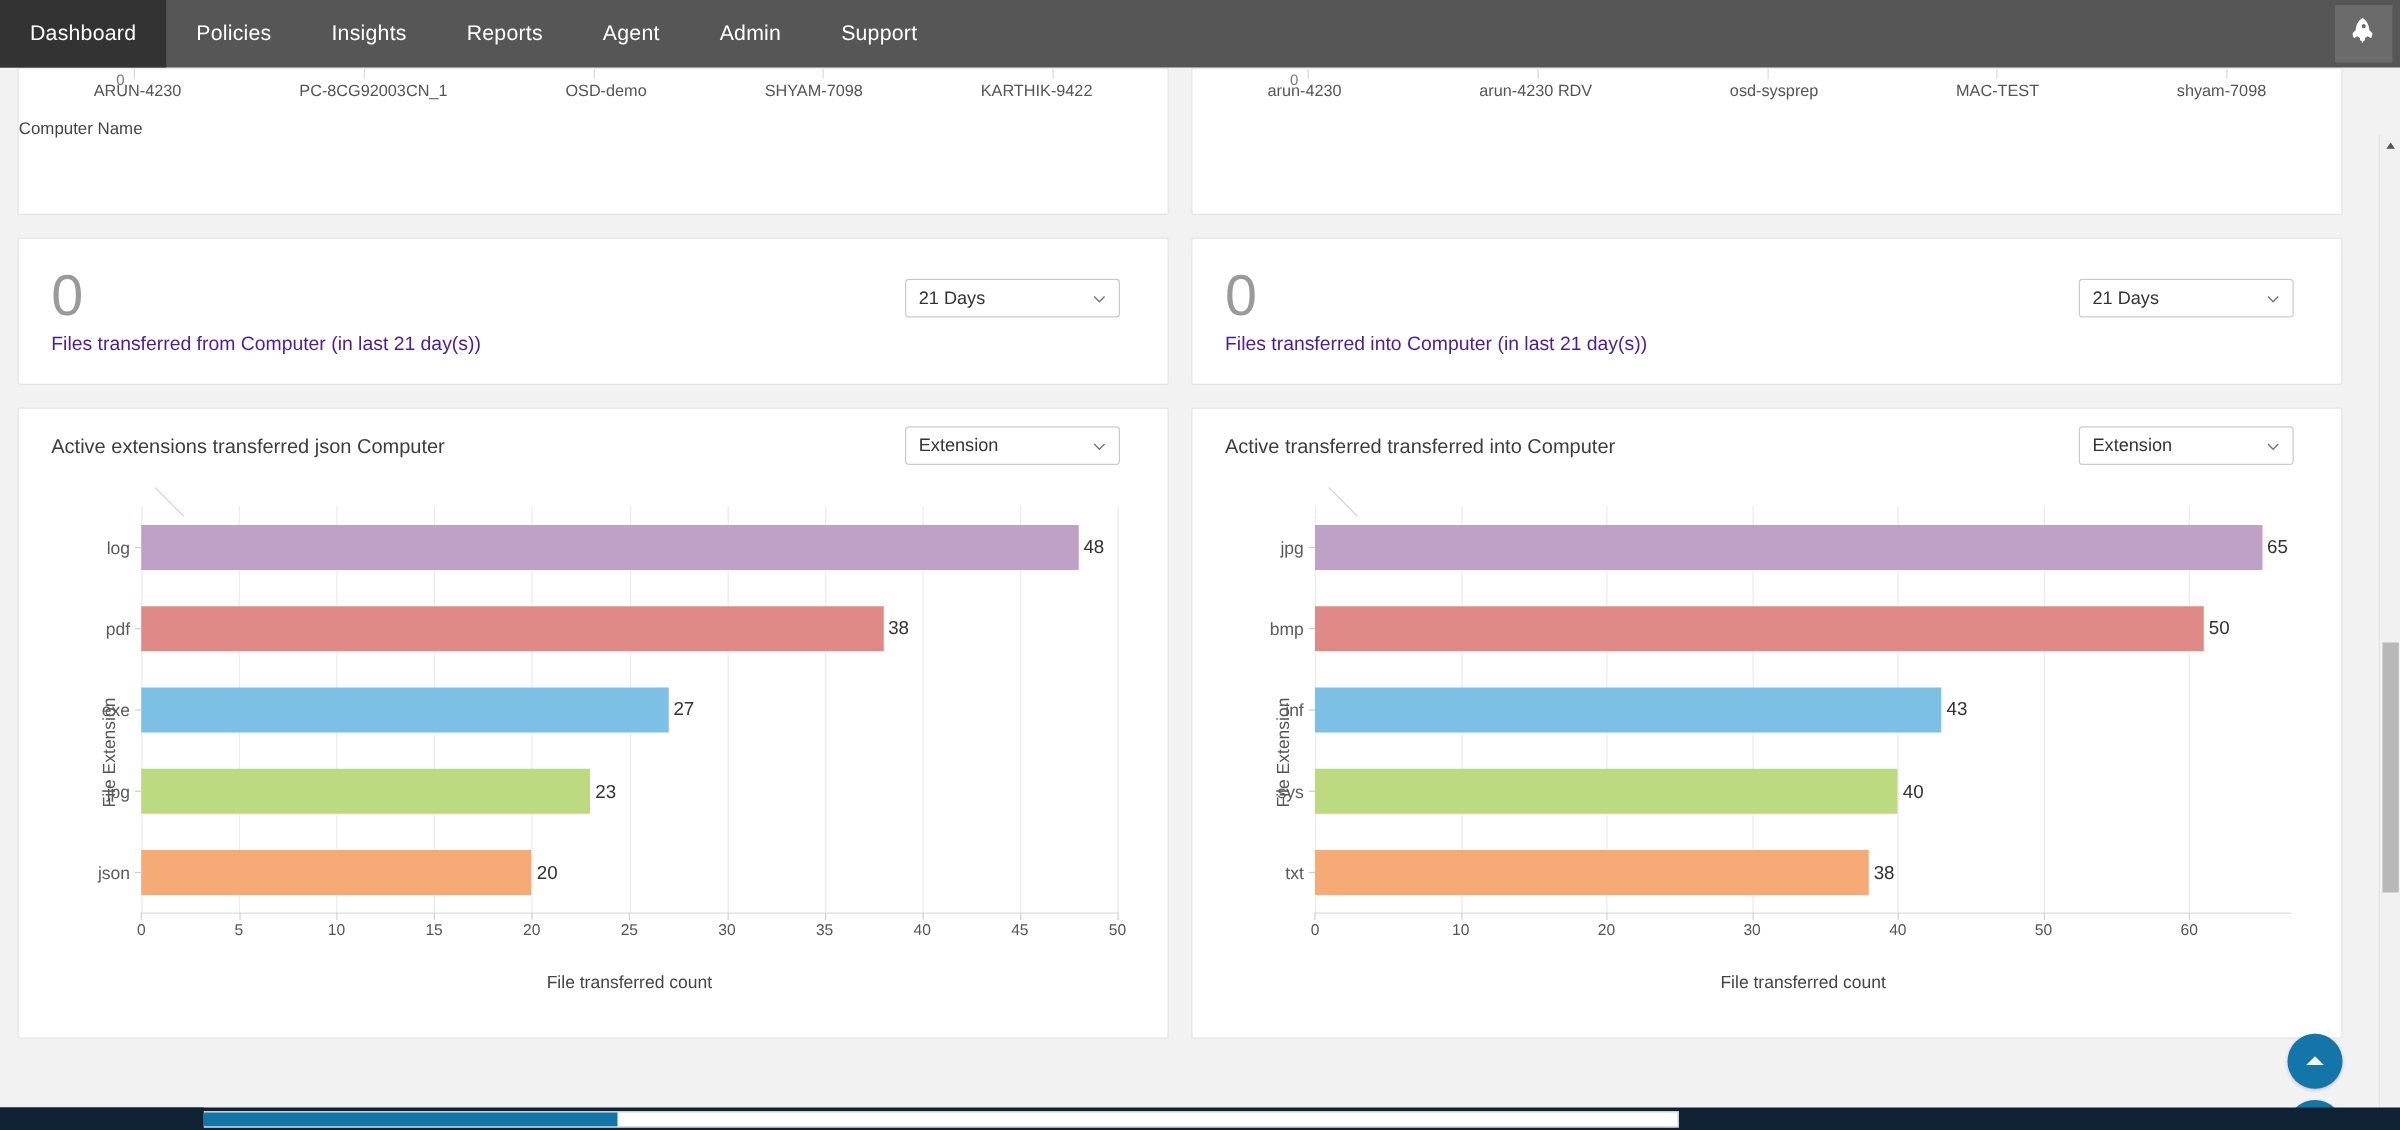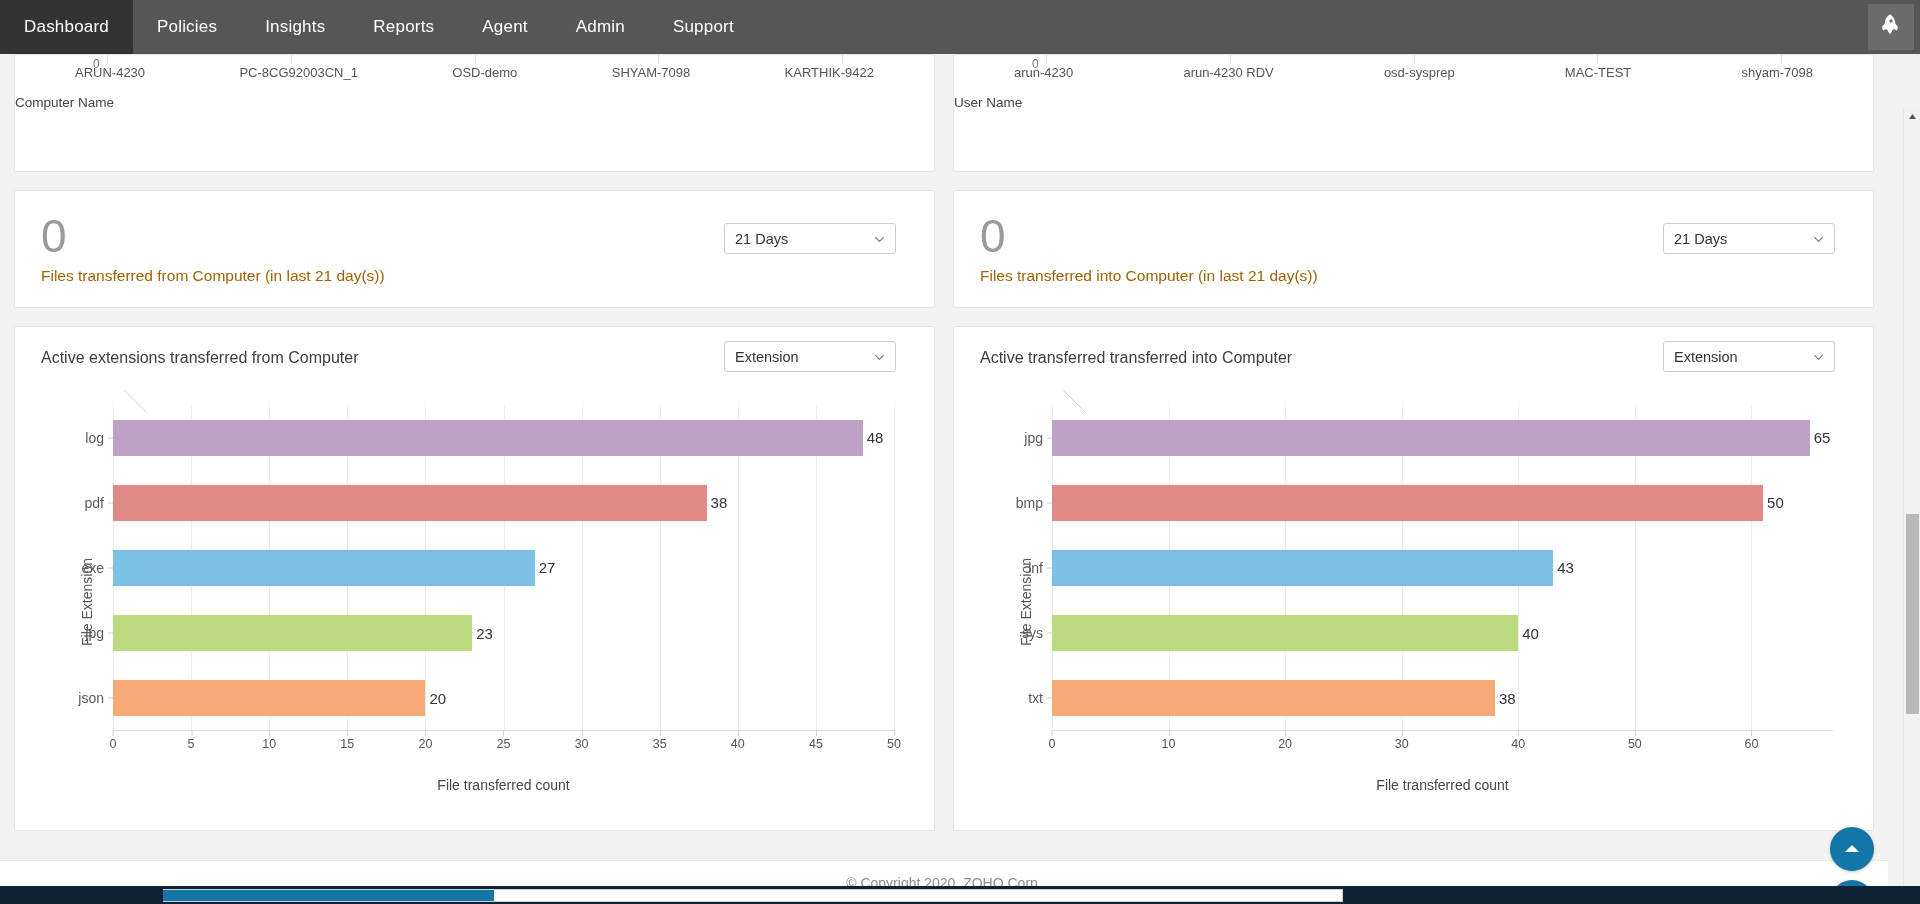"User Name" div.cut-axistitle { html: <div>User Name</div> -> none }
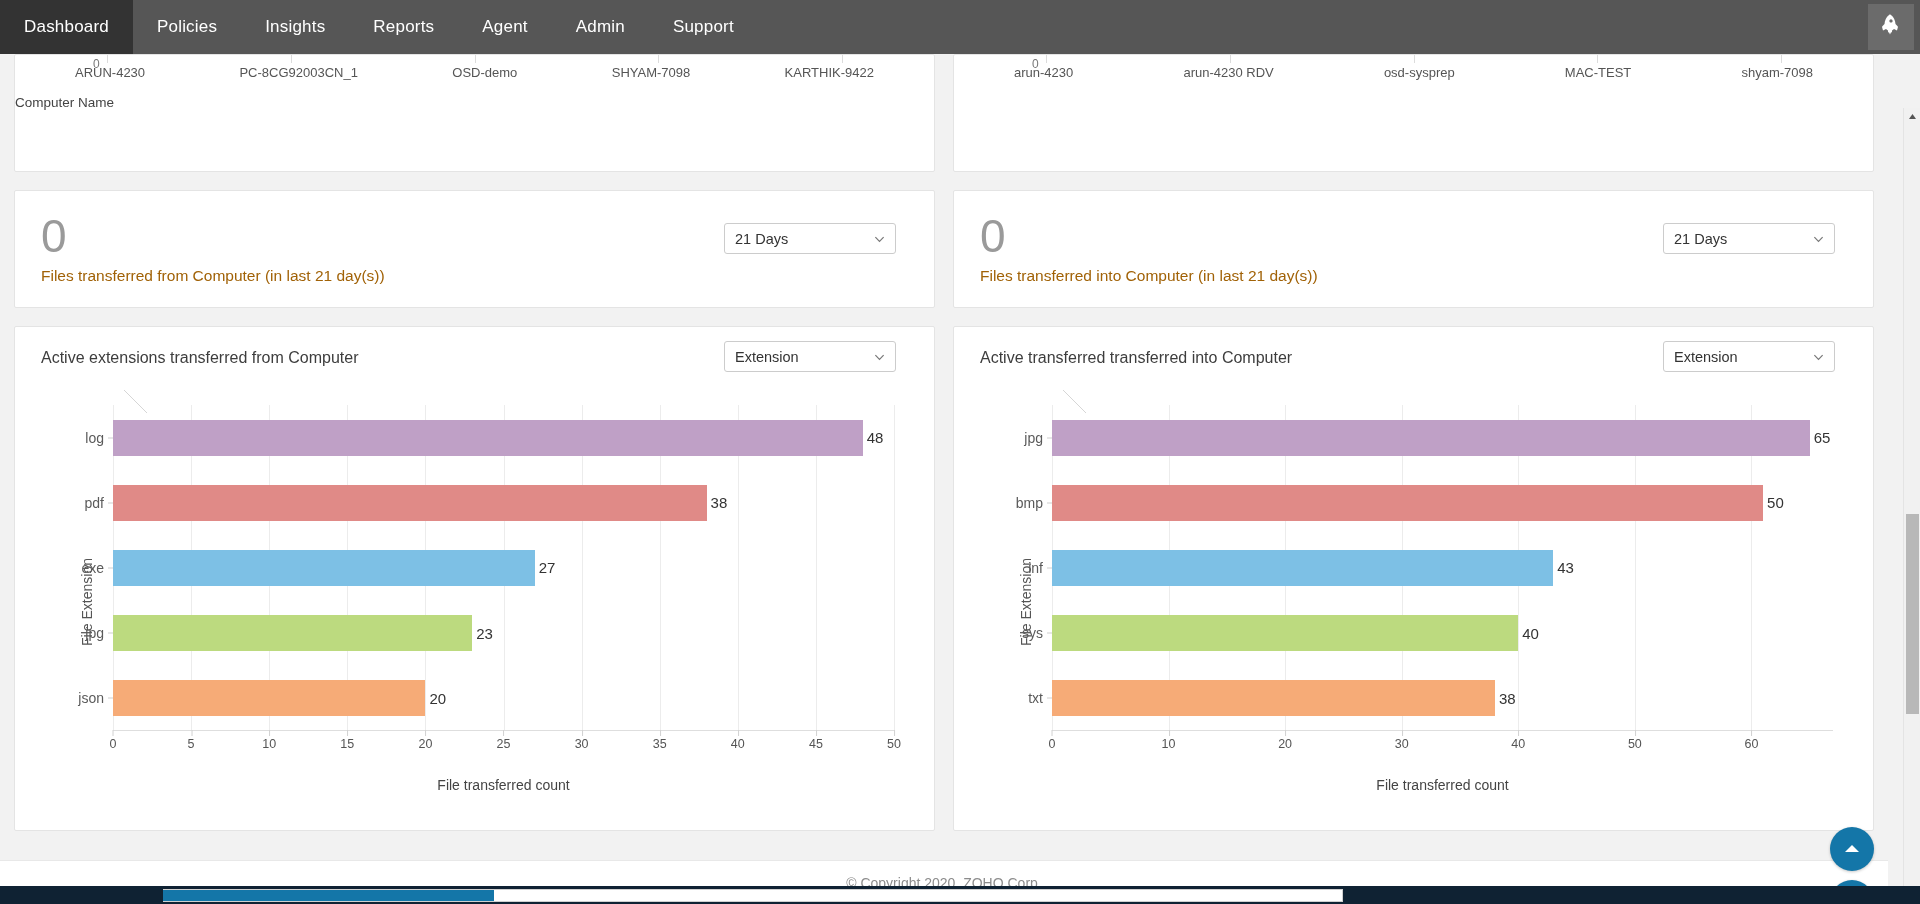"Files transferred from Computer (in" .num-caption { color: #a16207 -> #4c1d95 }
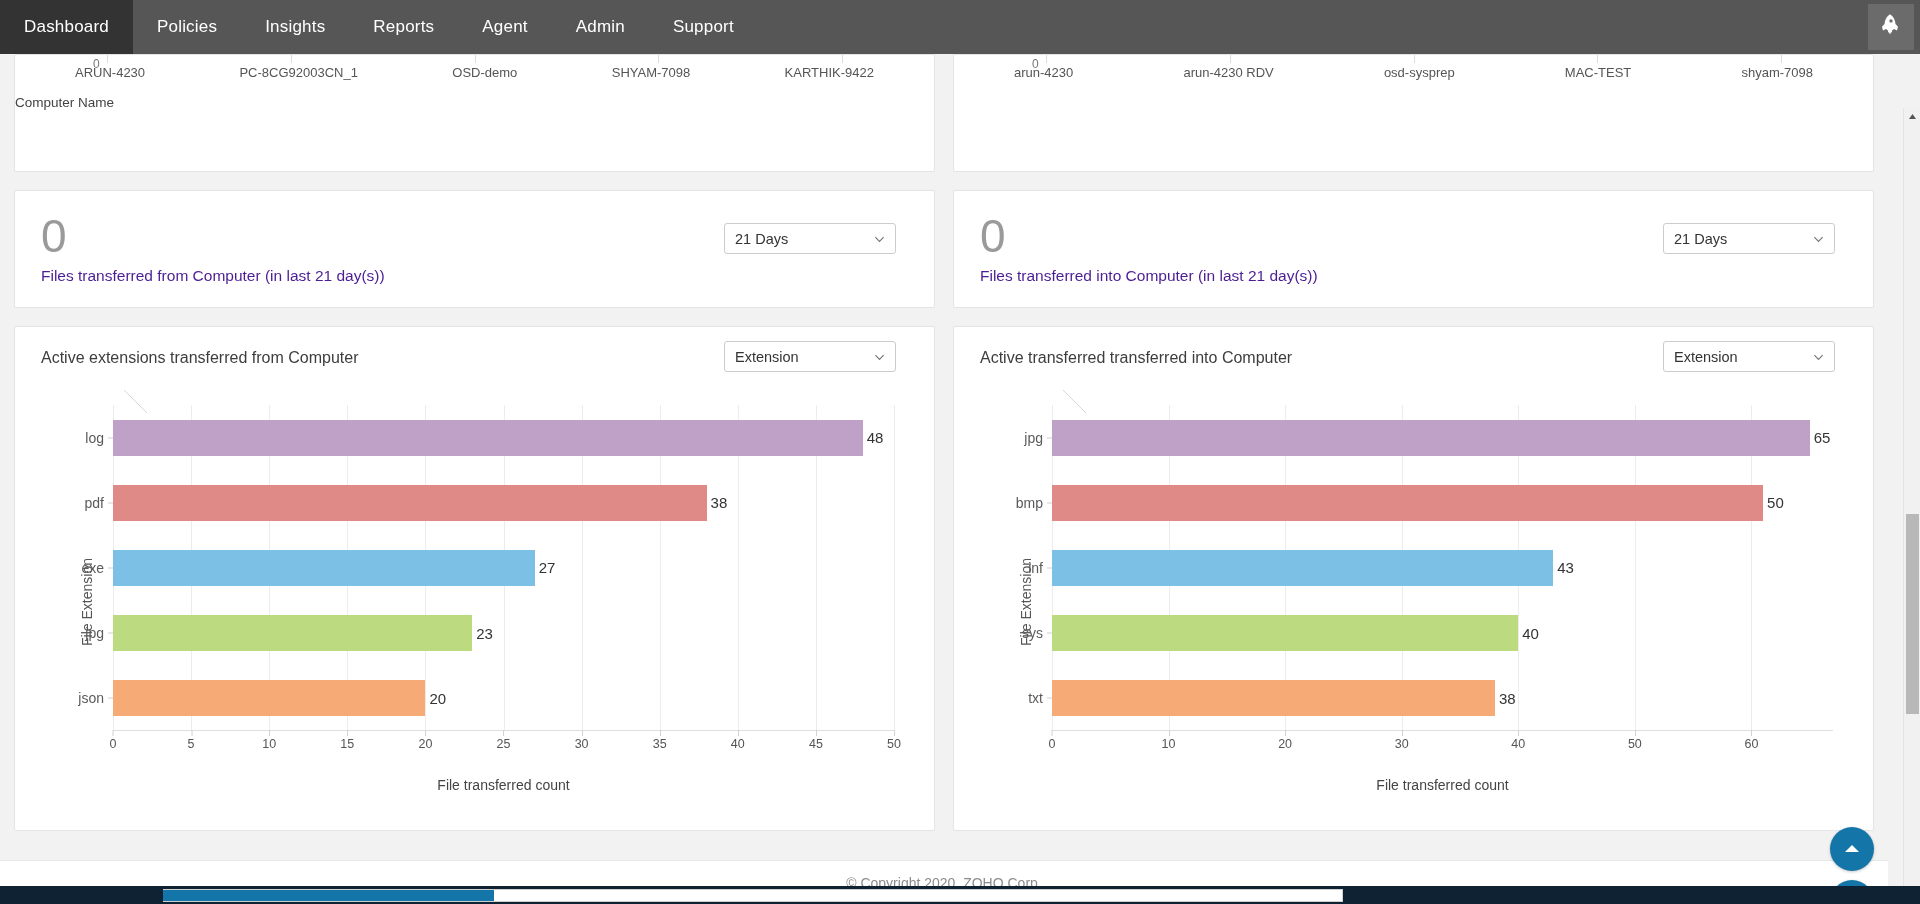"Active extensions transferred from" div.chart-title { text: from -> json }
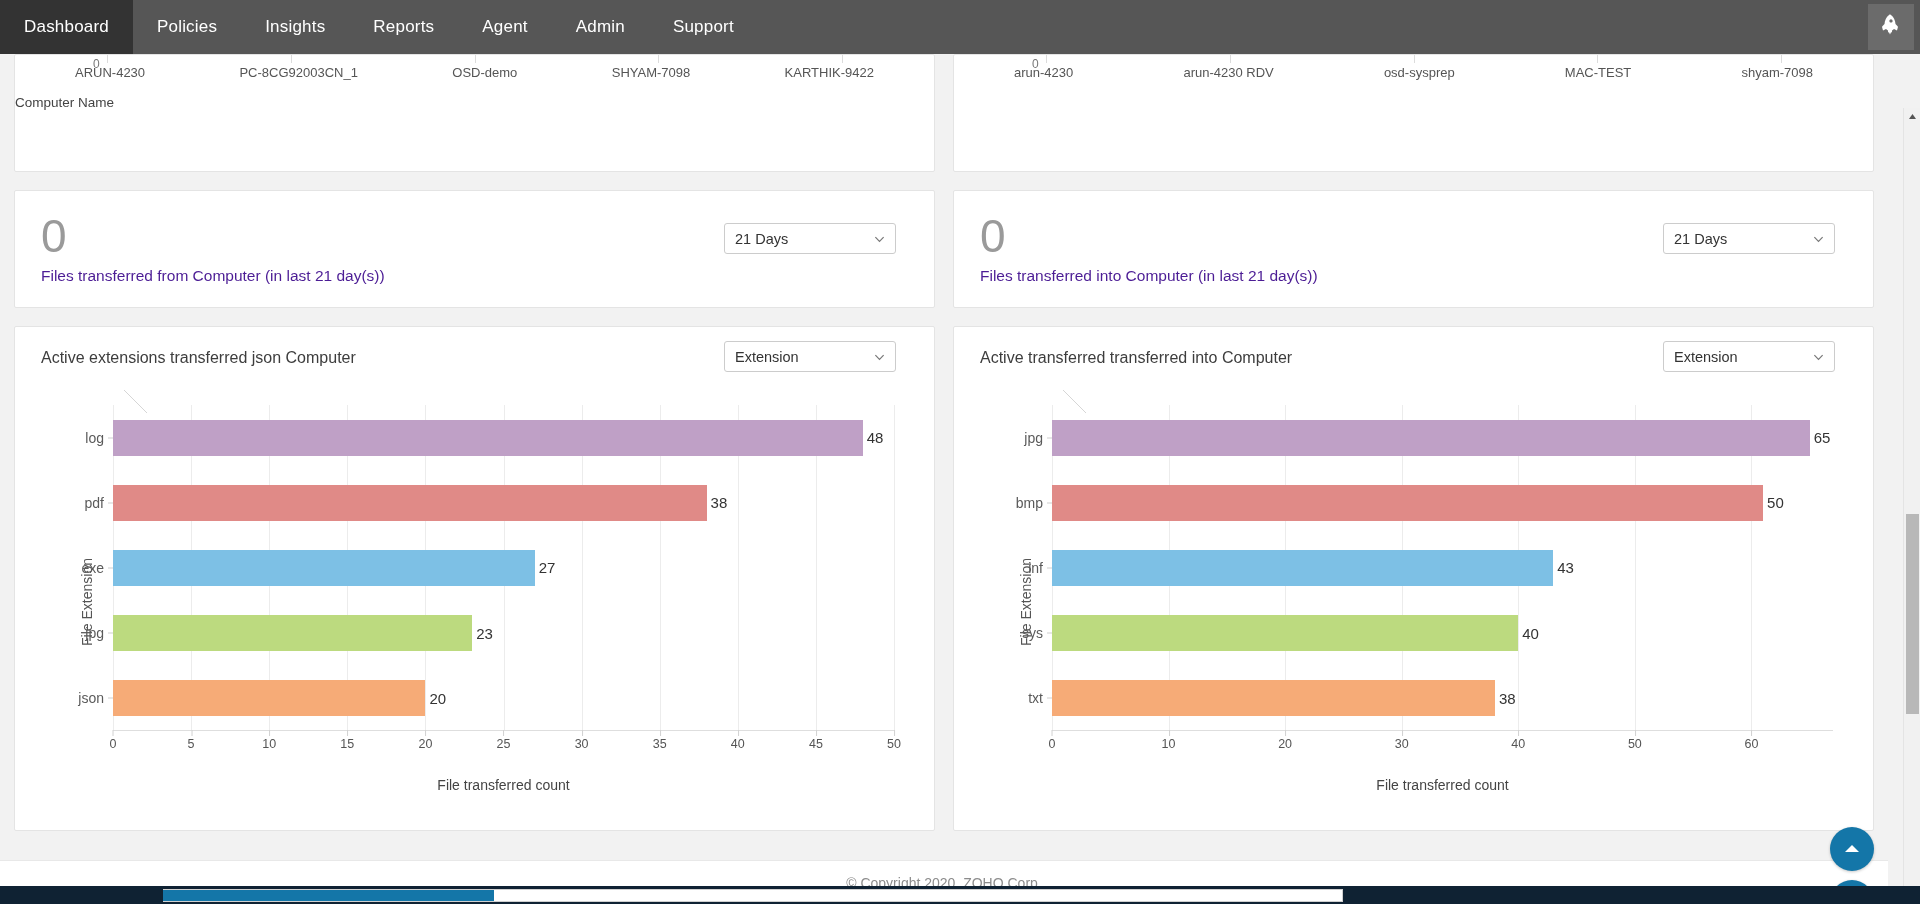"© Copyright 2020, ZOHO Corp." div.footer { html: <div> <span>© Copyright 2020, ZOHO Corp.</span> </div> -> none }
